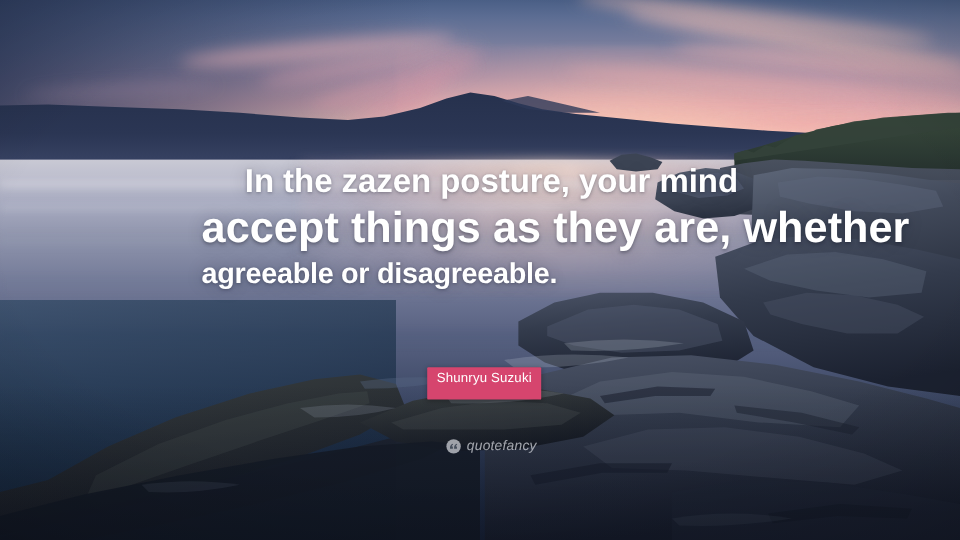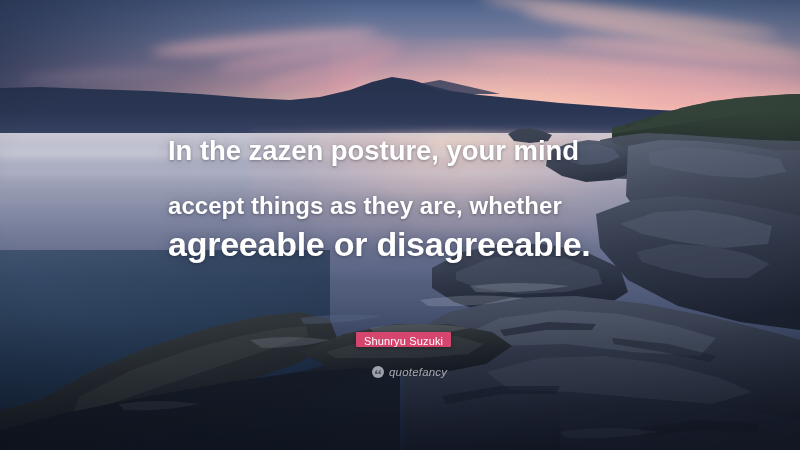"In the zazen posture, your" .quote-line.ln1 { margin-left: none -> 36px }
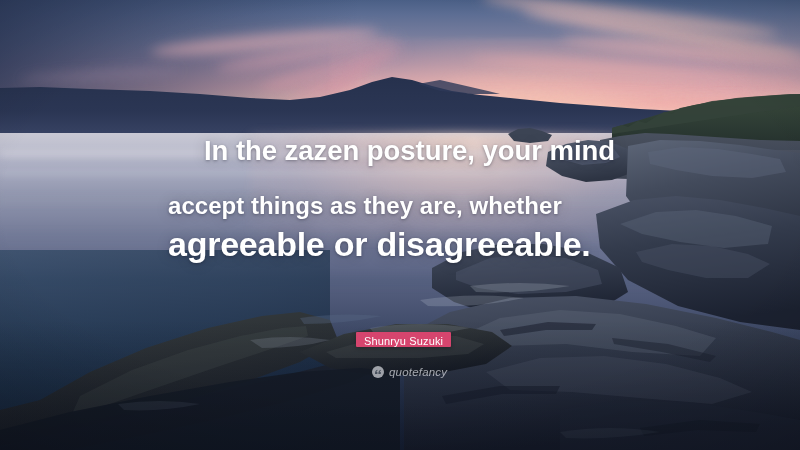"accept things as they are," .quote-line.ln3 { font-size: 24px -> 36px; margin-top: 16px -> none }
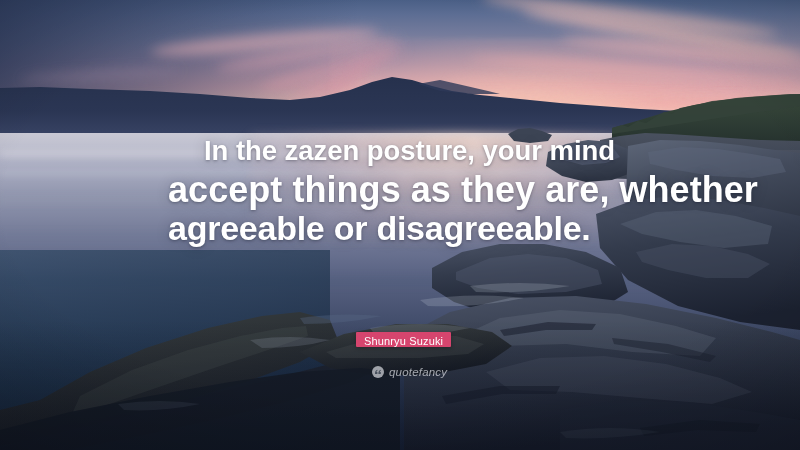"agreeable or disagreeable." .quote-line.ln4 { font-size: 34px -> 24px }
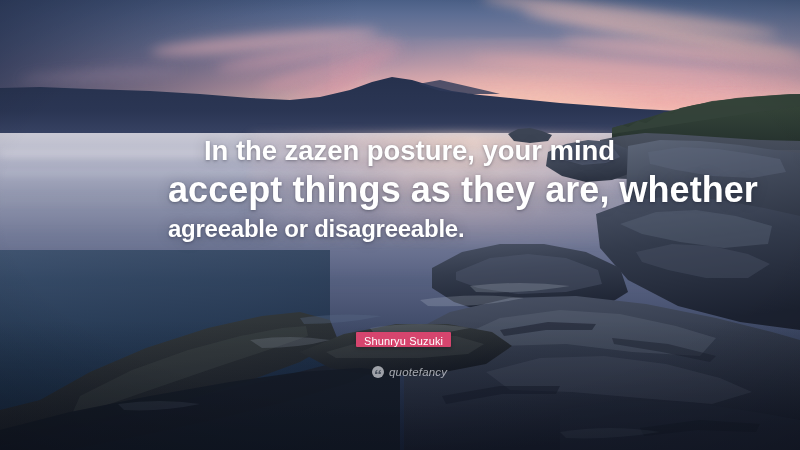"Shunryu Suzuki" .author-badge { margin-top: 26px -> none; padding: 3px 8px 0 8px -> 3px 8px 12px 8px }
